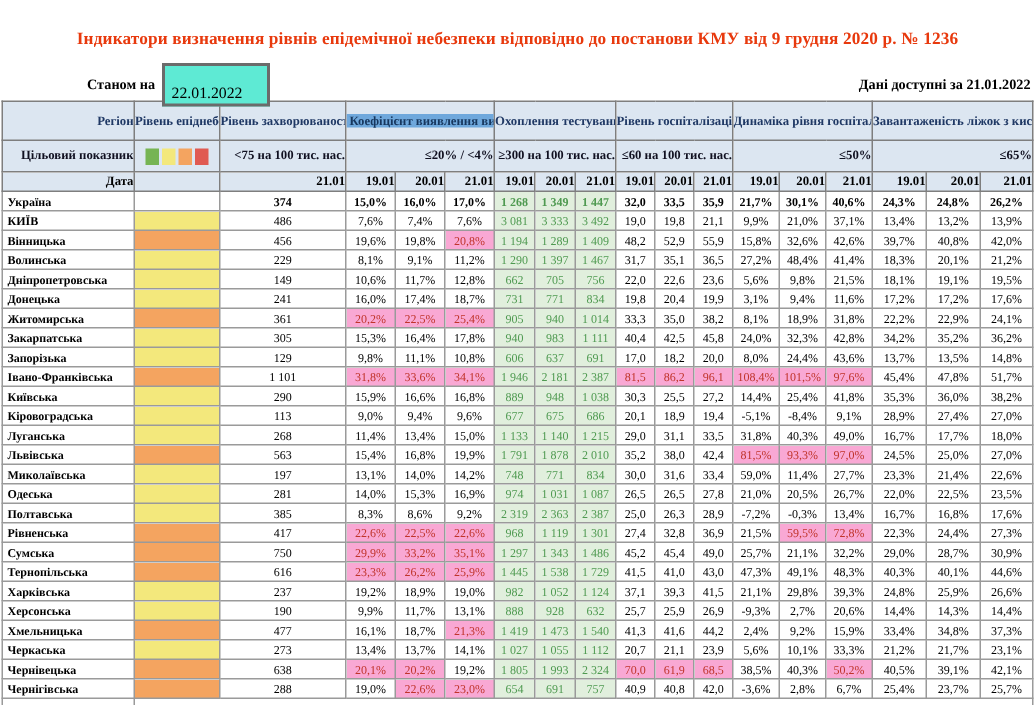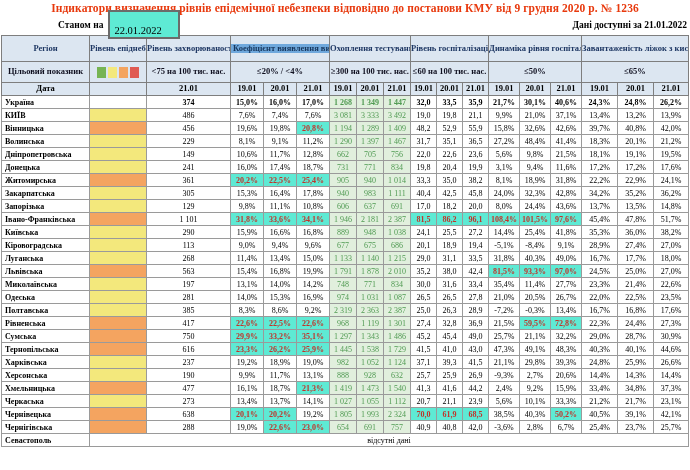"Індикатори визначення рівнів епідемічної" .title { padding: 2px 2px 1px 2px -> 20px 2px 1px 2px }
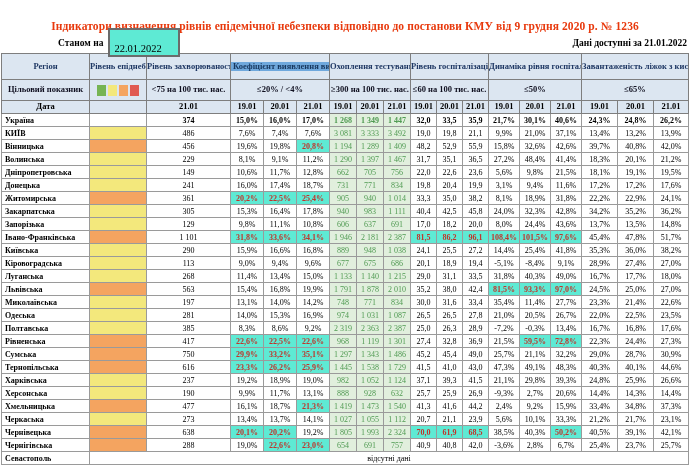"Станом на" .topbar { margin-top: none -> 14px }
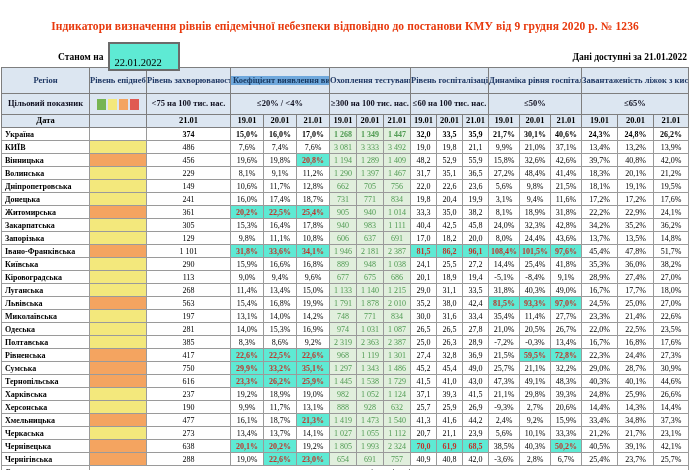"Регіон" thead th { text-align: none -> right }
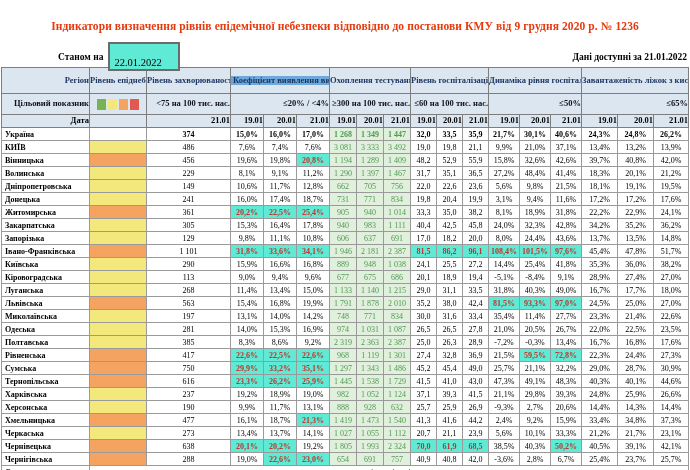"20,8%" .hl-red { background: #5eead4 -> #f9a8d4; font-weight: bold -> none }
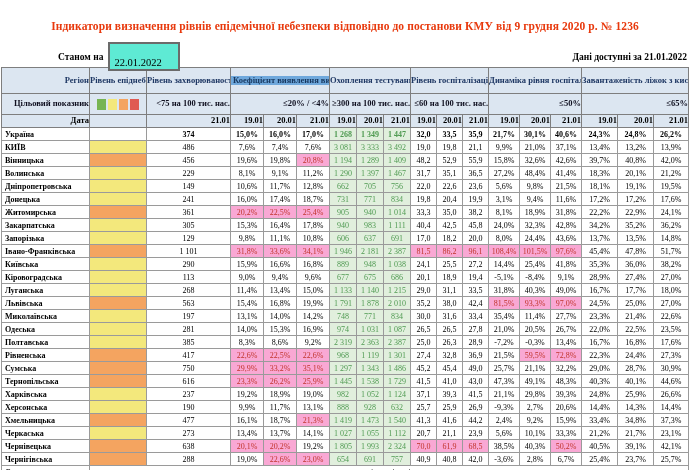"24,1" td { text: 24,1 -> 30,3 }
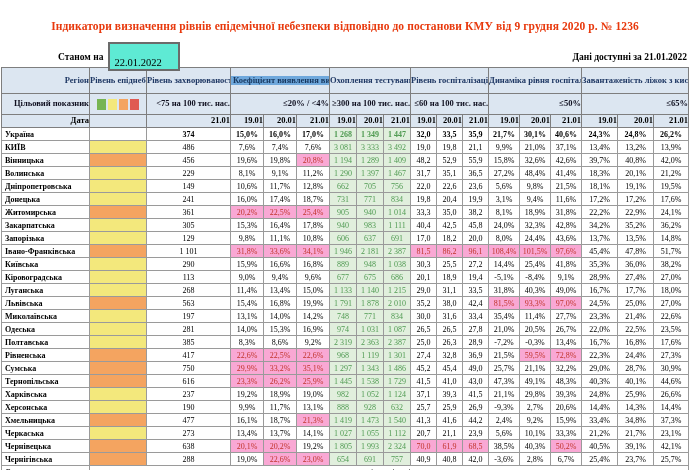"35,4%" td { text: 35,4% -> 59,0% }
